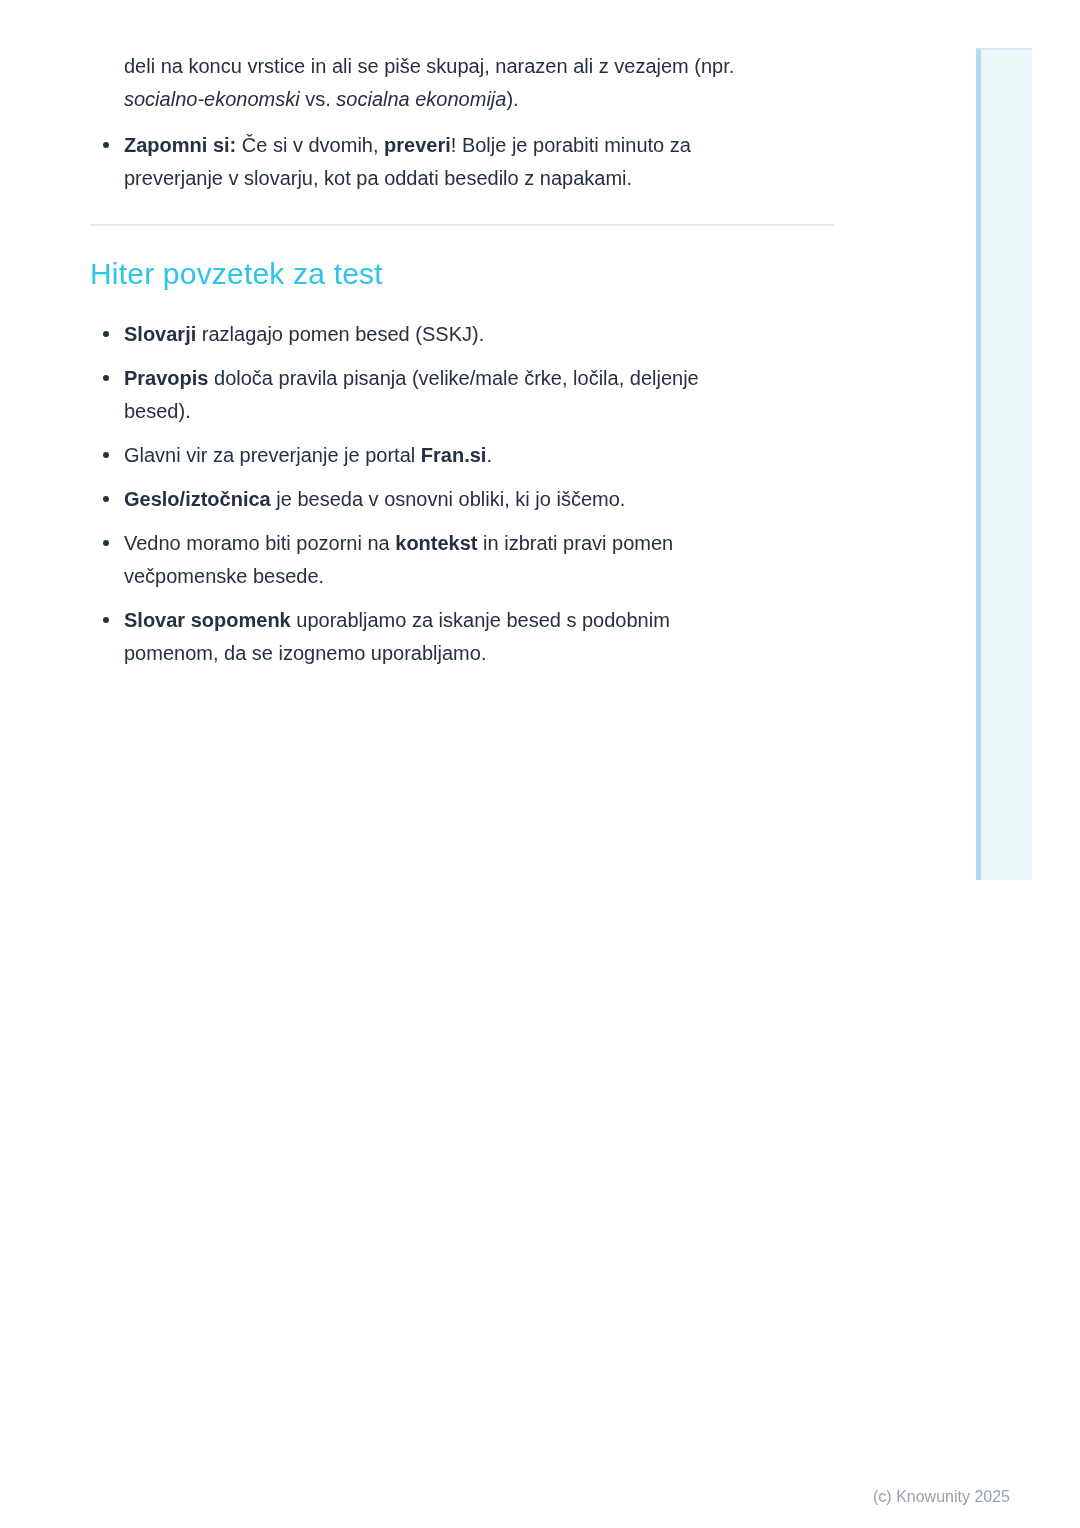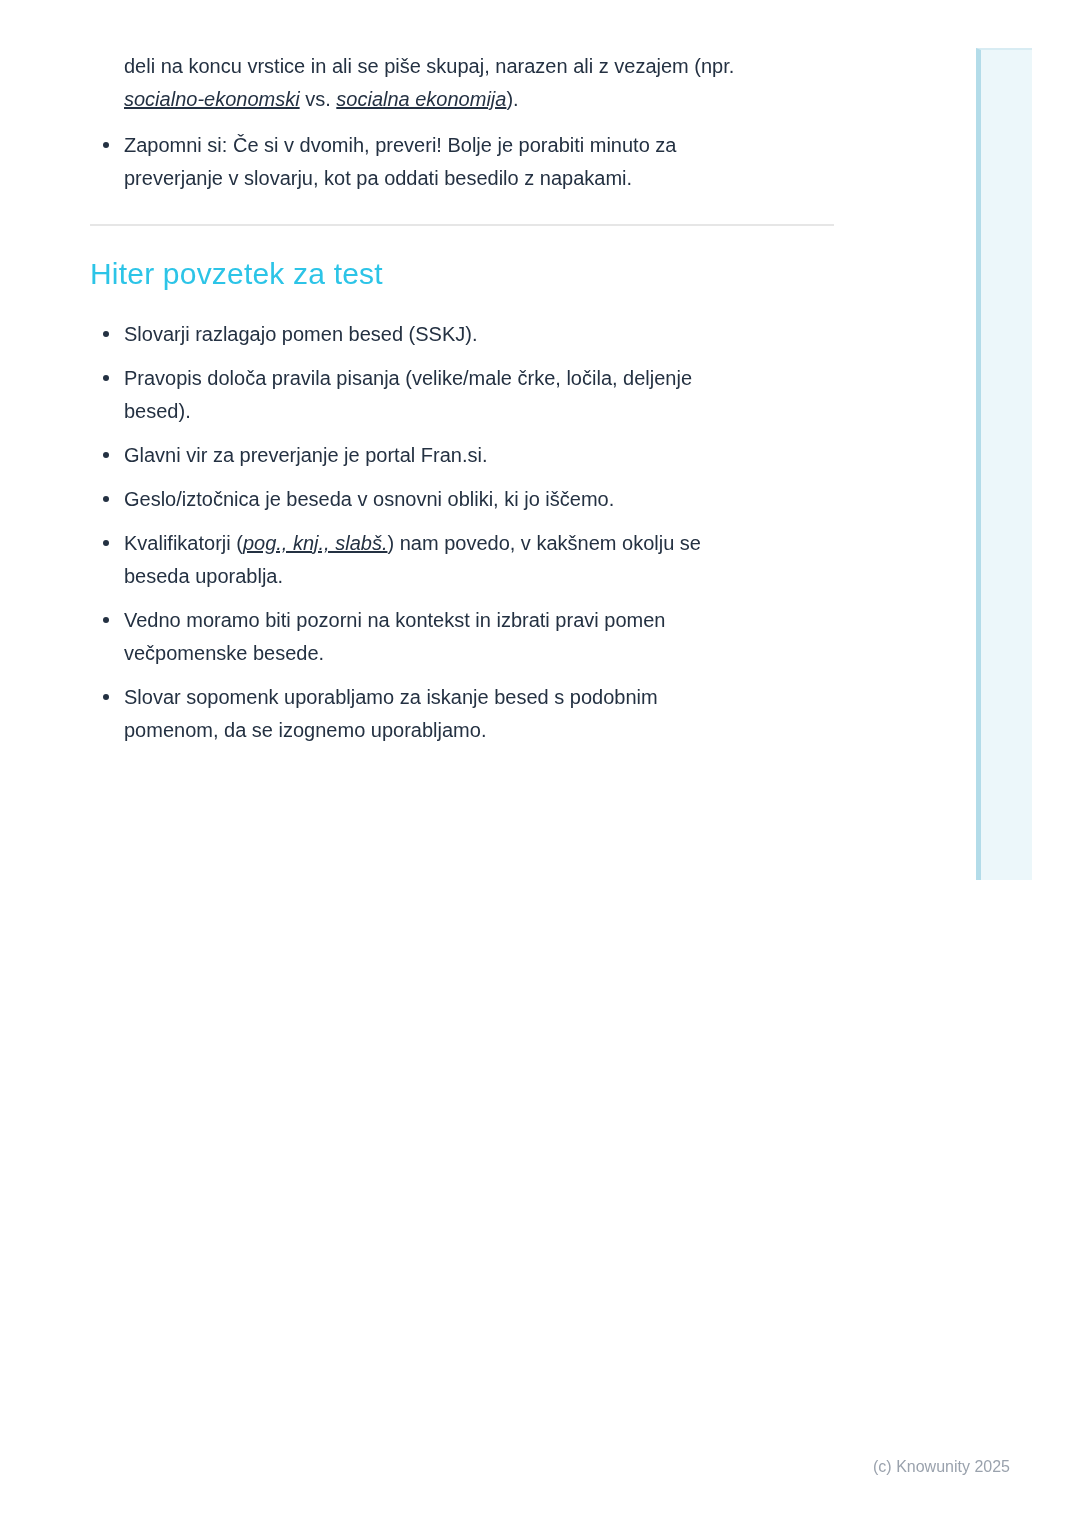"socialno-ekonomski" .italic { text-decoration: underline -> none }
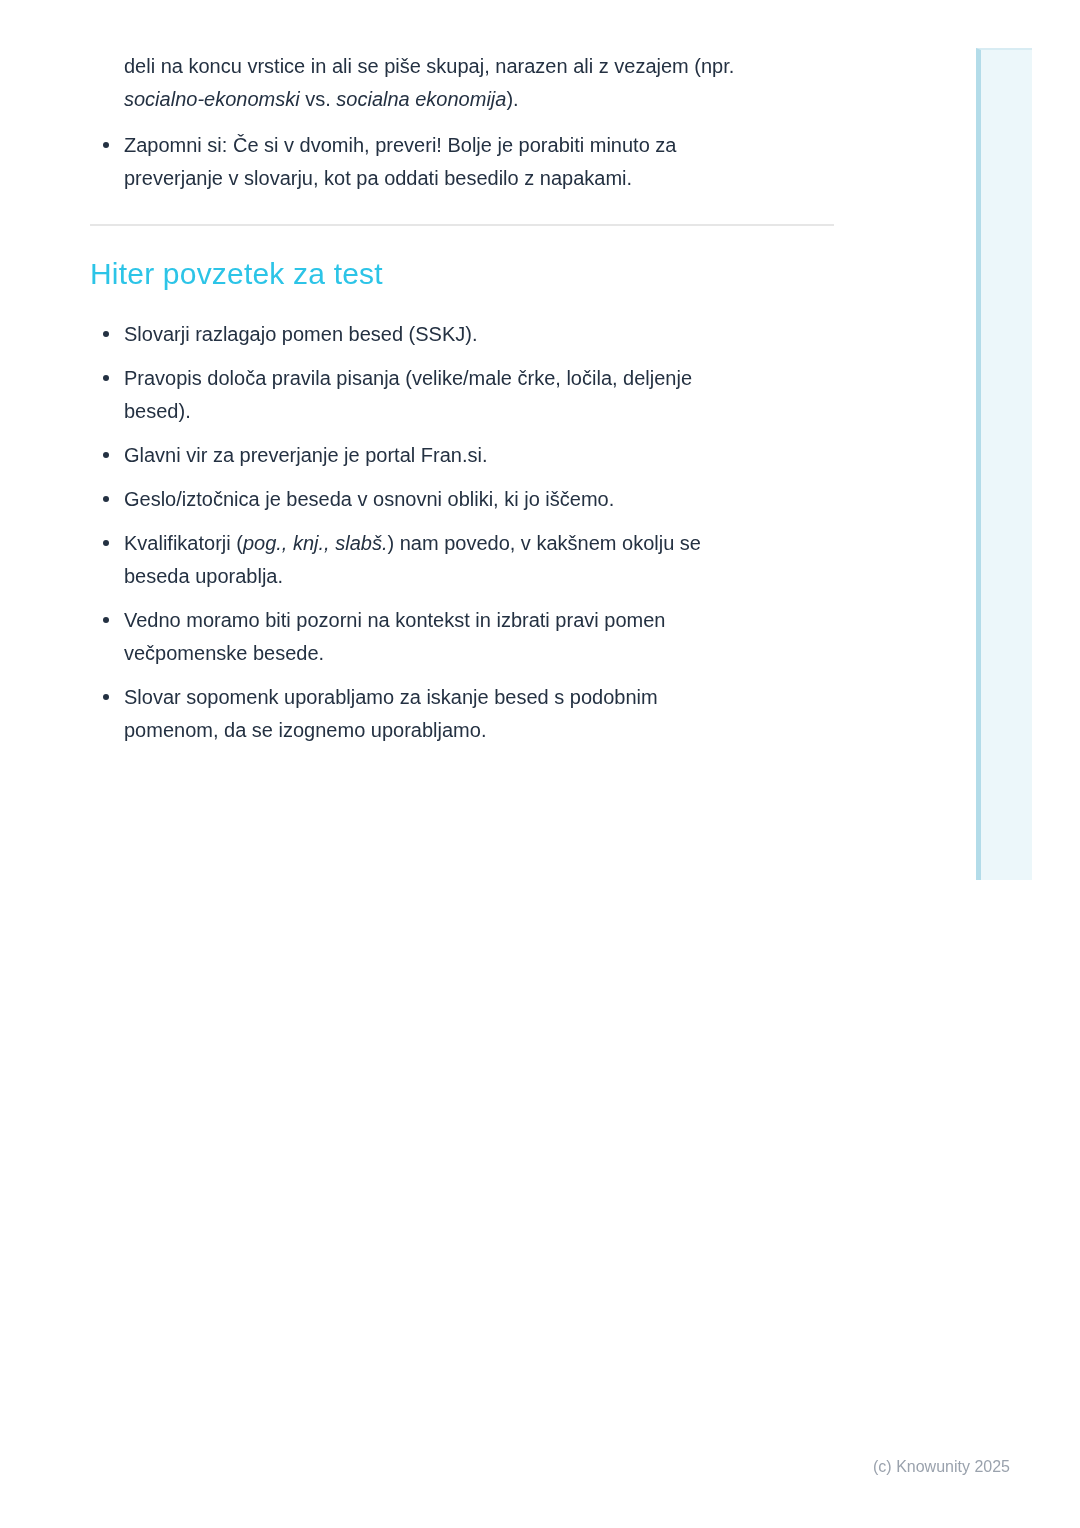"Zapomni si:" .bold { font-weight: 400 -> 700 }
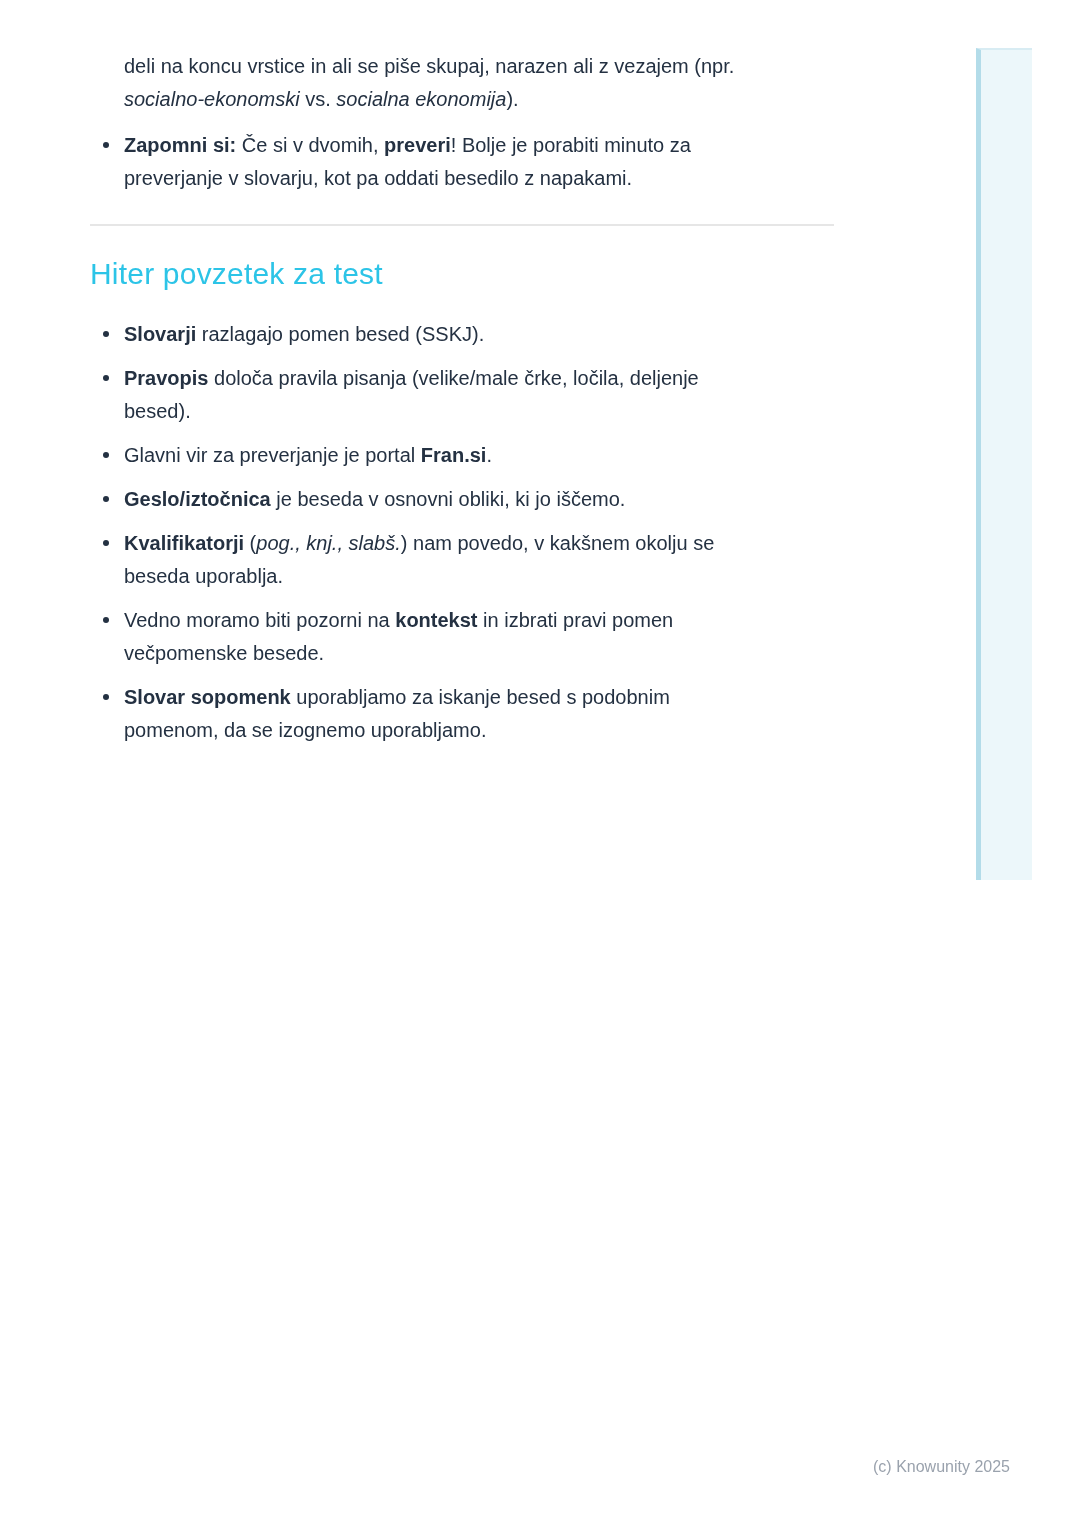"Kvalifikatorji (pog., knj., slabš.) nam" li { html: <li> <span></span> <span><span>Kvalifikatorji</span><span> (</span><span>pog., knj., slabš.</span><span>) nam povedo, v kakšnem okolju se</span><br><span>beseda uporablja.</span></span> </li> -> none }
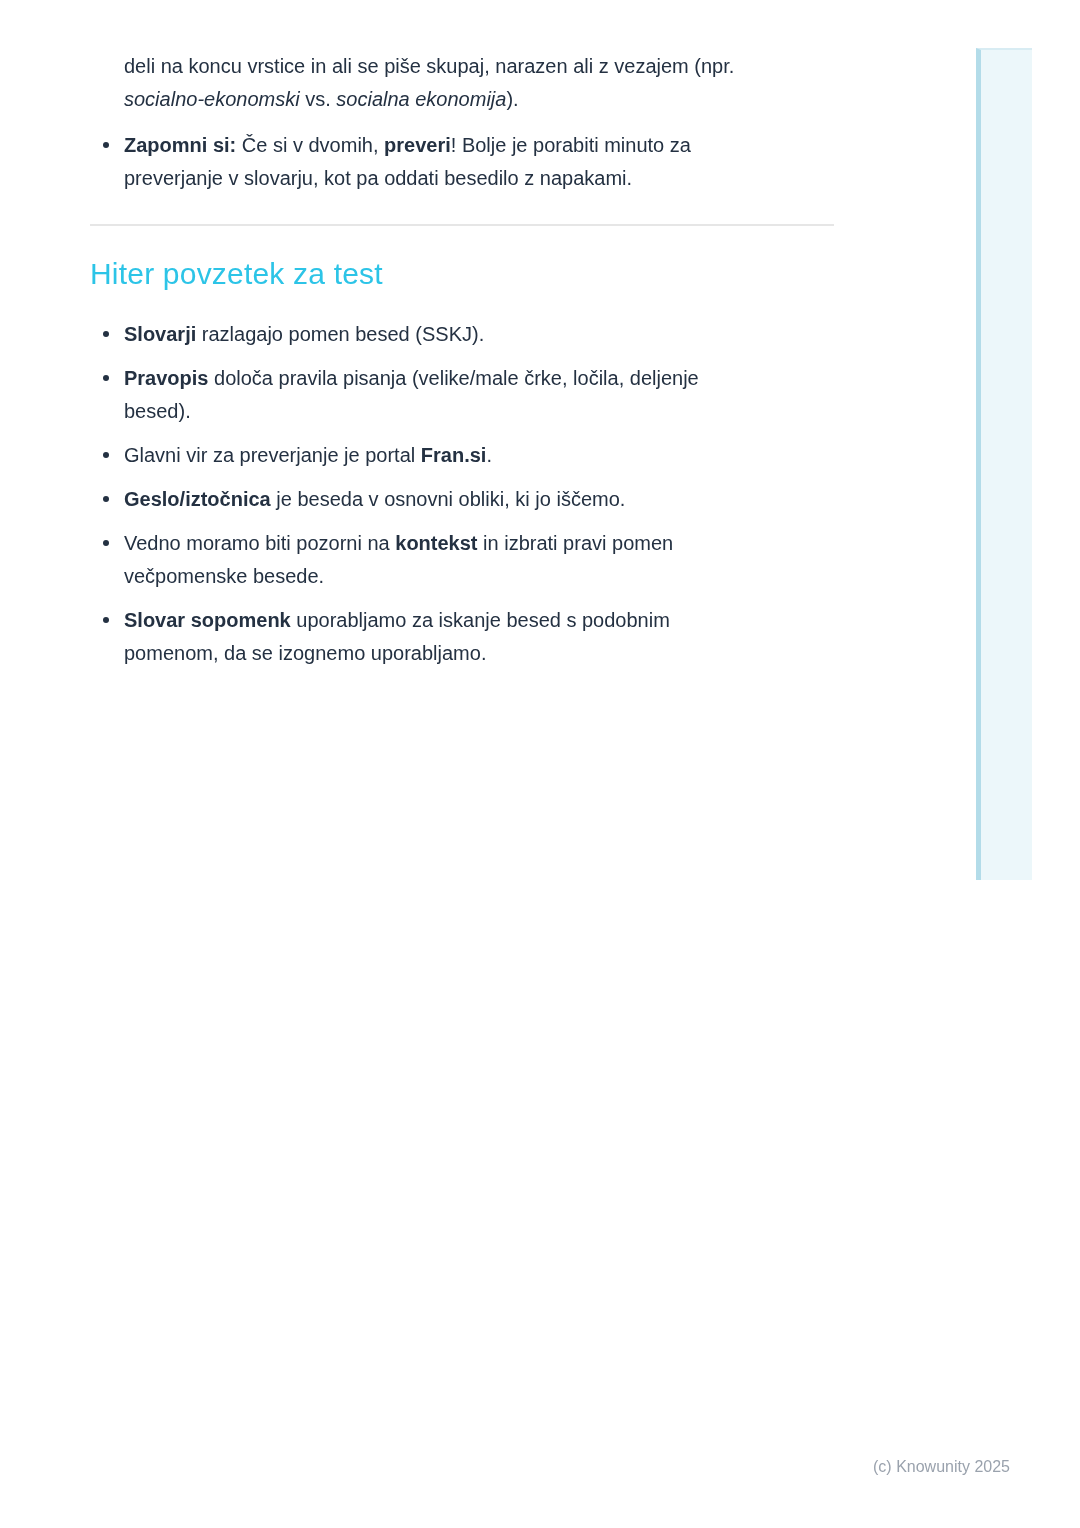"(c) Knowunity 2025" .footer { top: 1457px -> 1487px }
